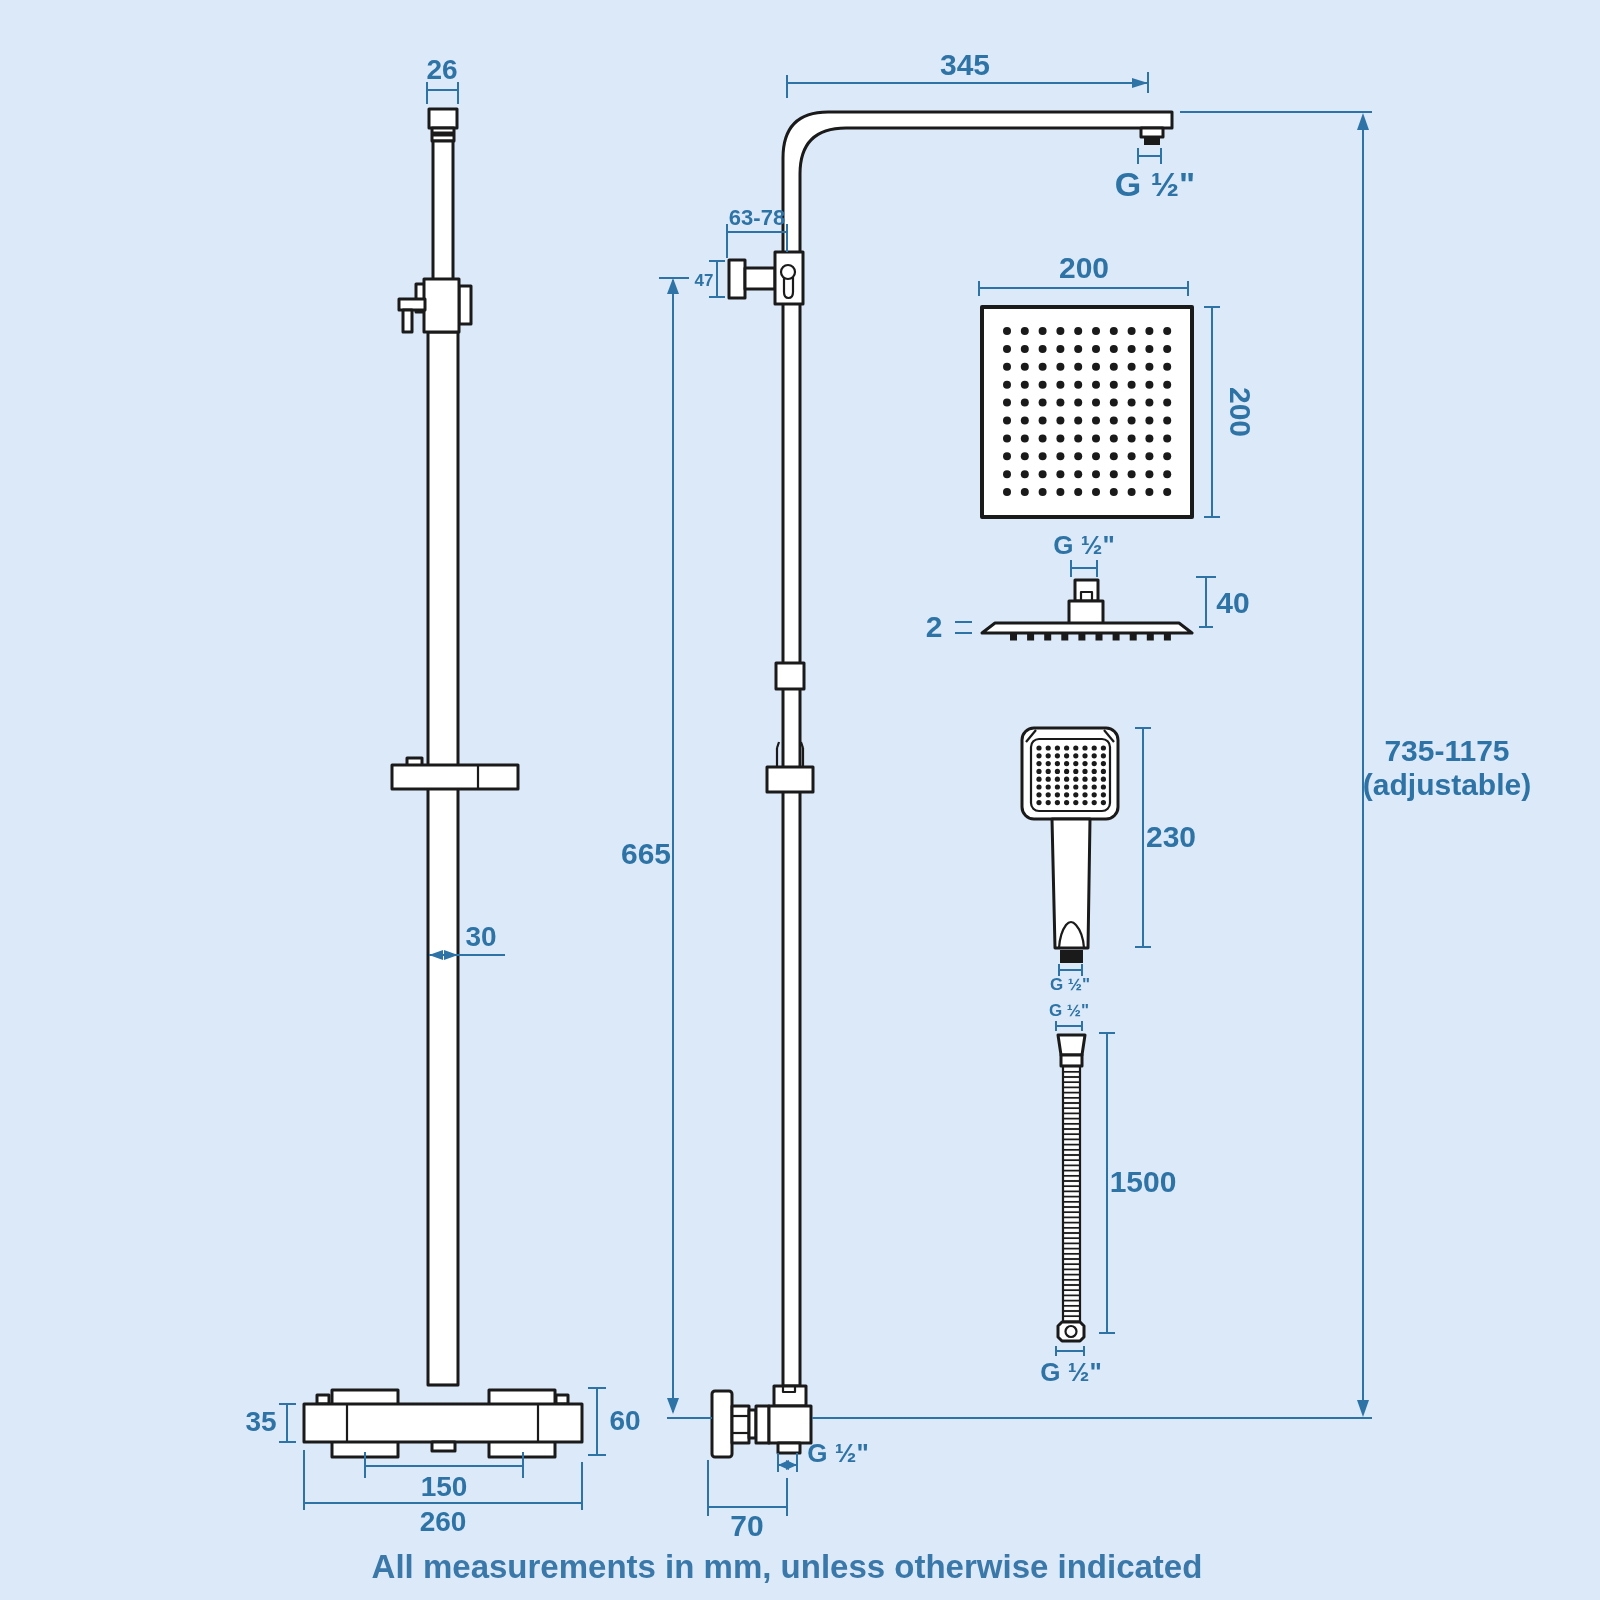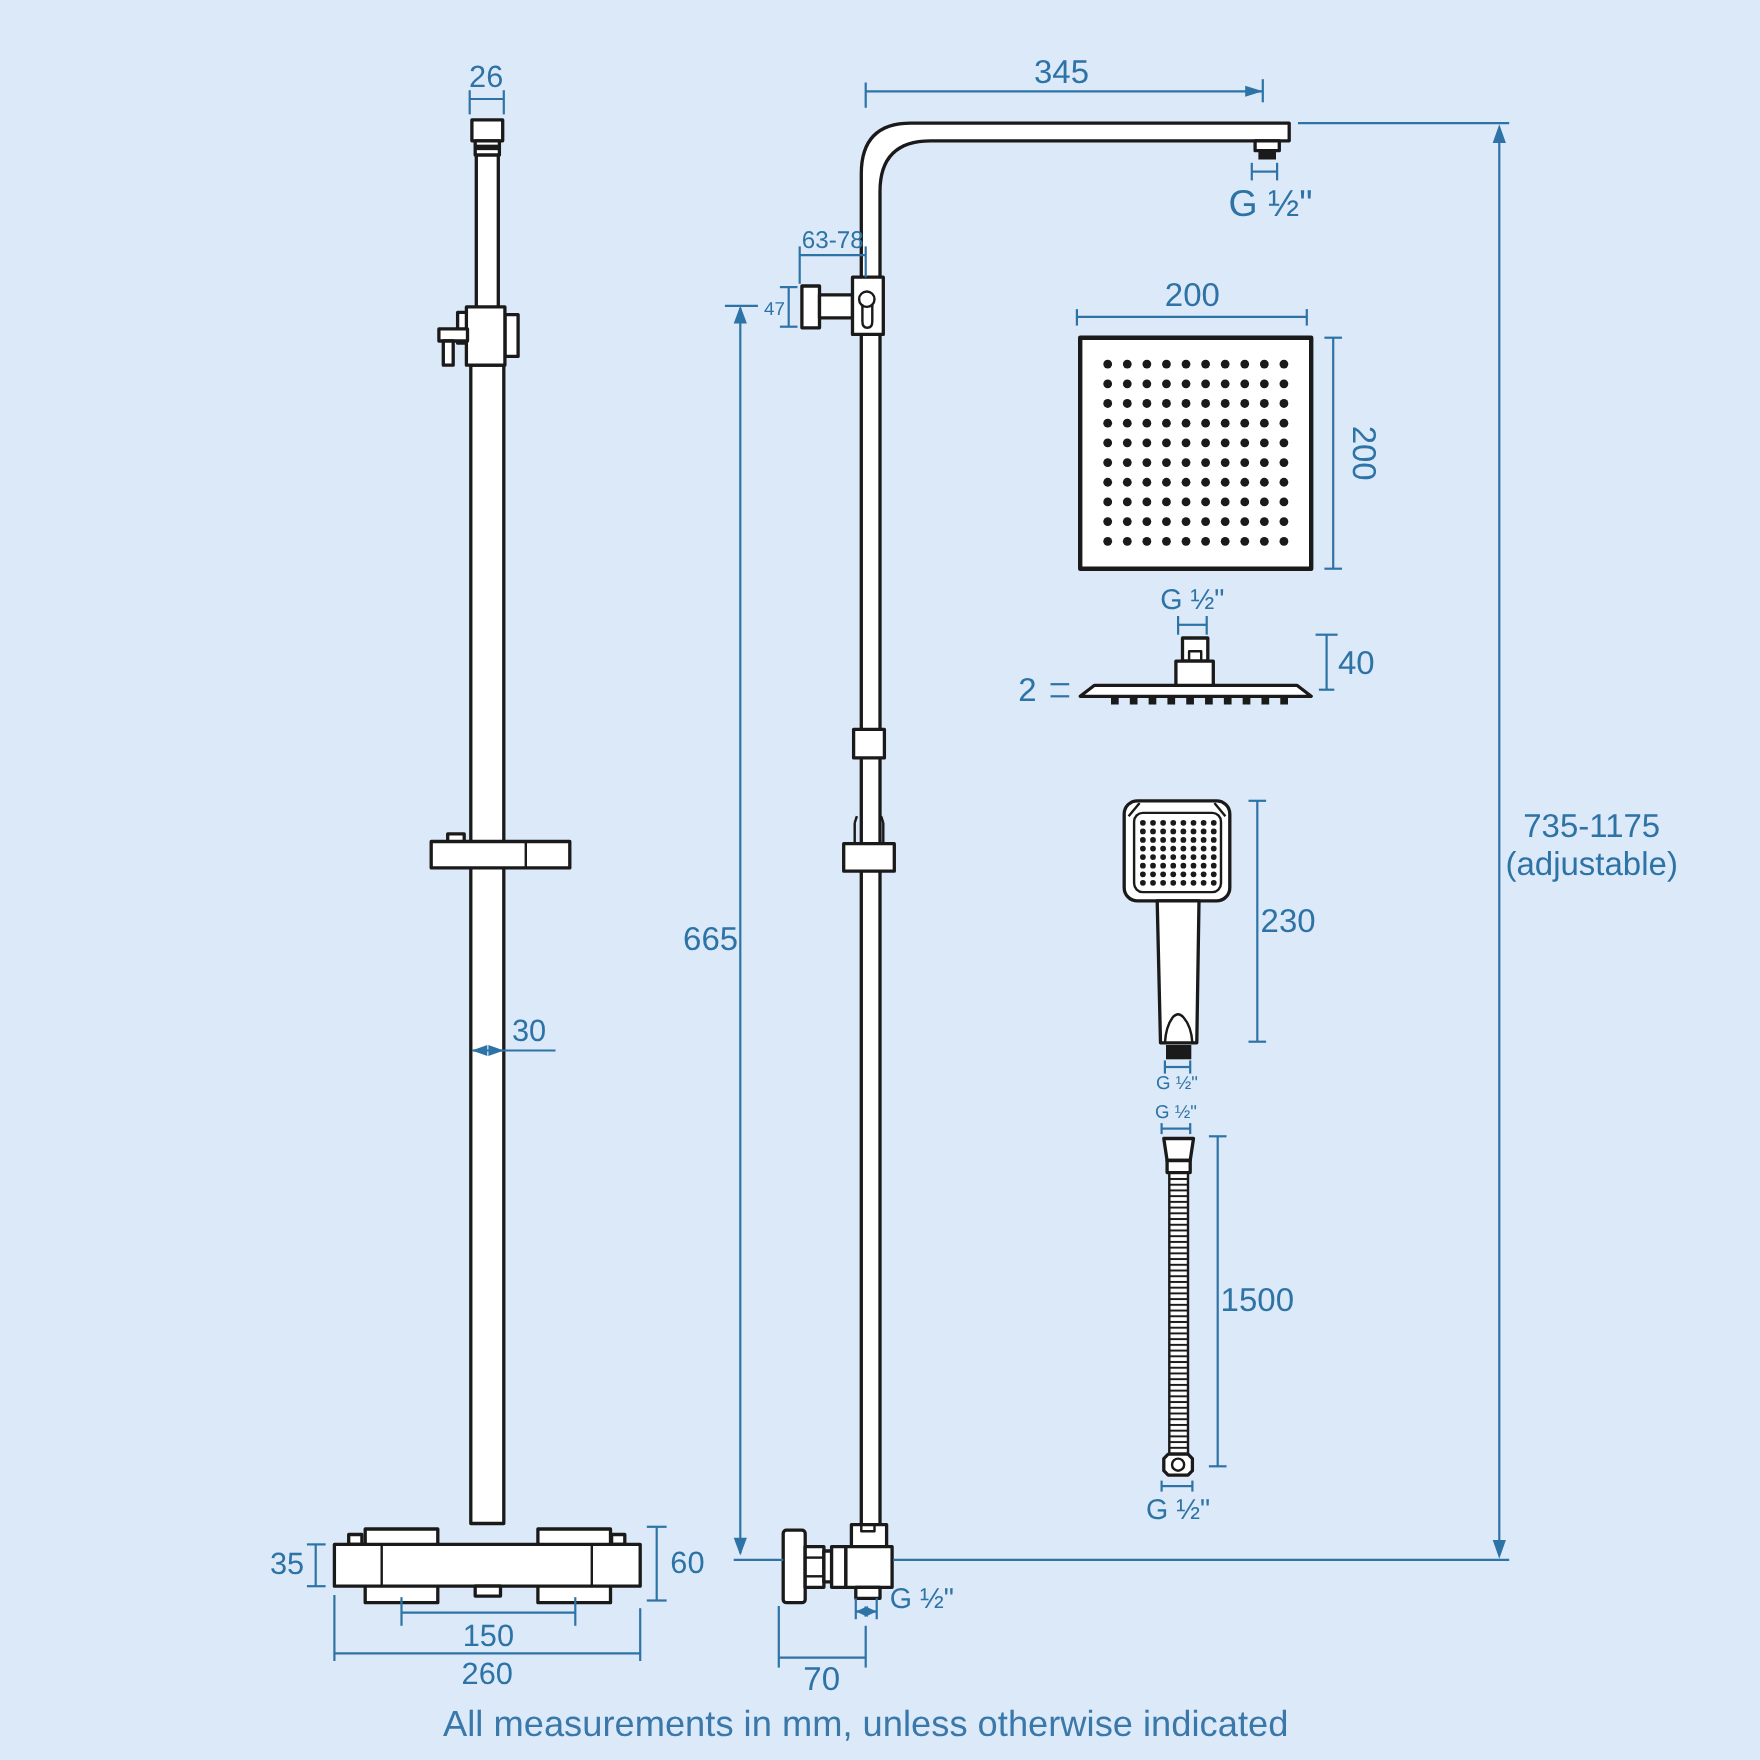"26" .stage { font-weight: none -> bold }
